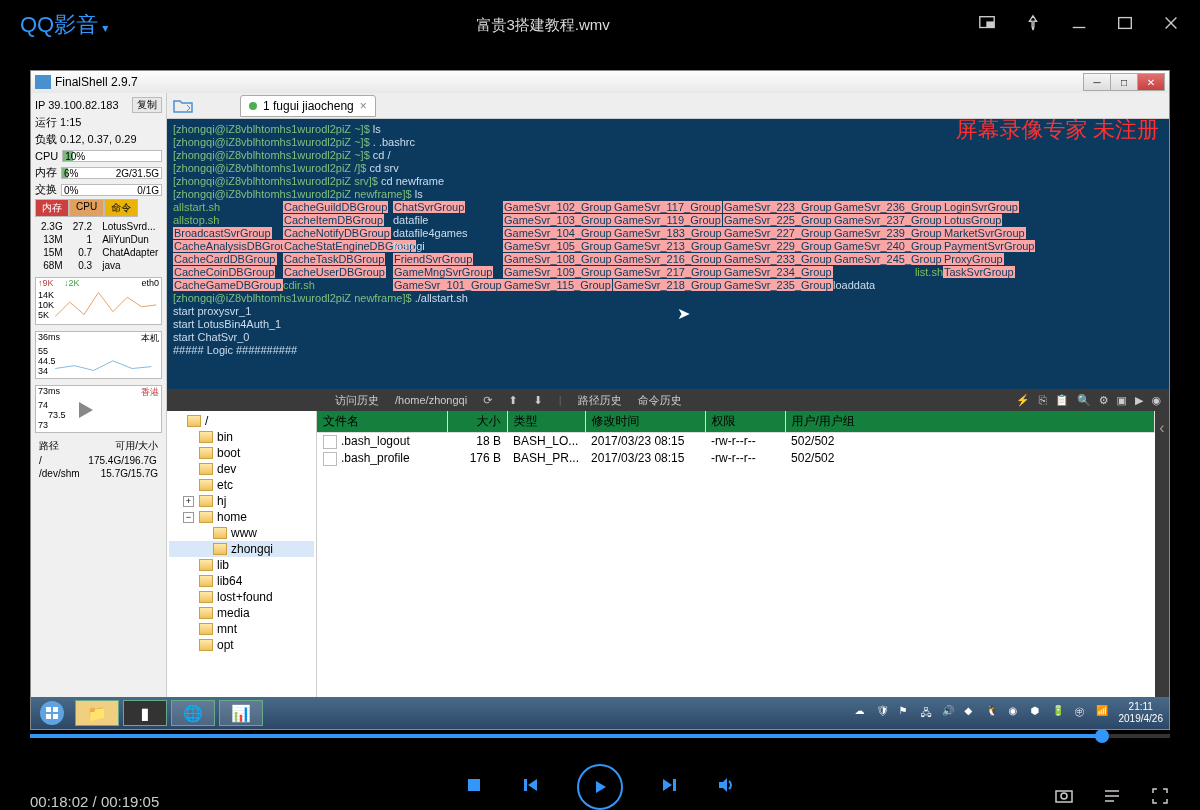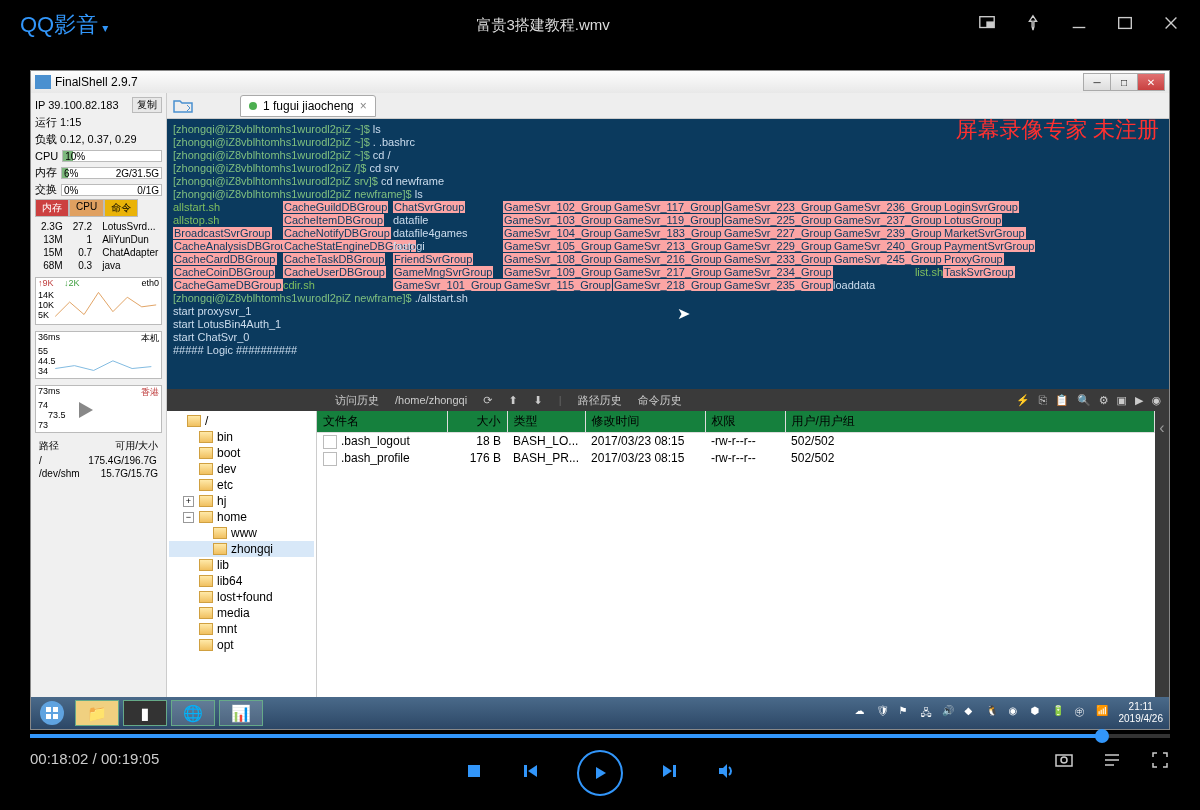"00:18:02 / 00:19:05" .player-controls { align-items: flex-start -> flex-end }
